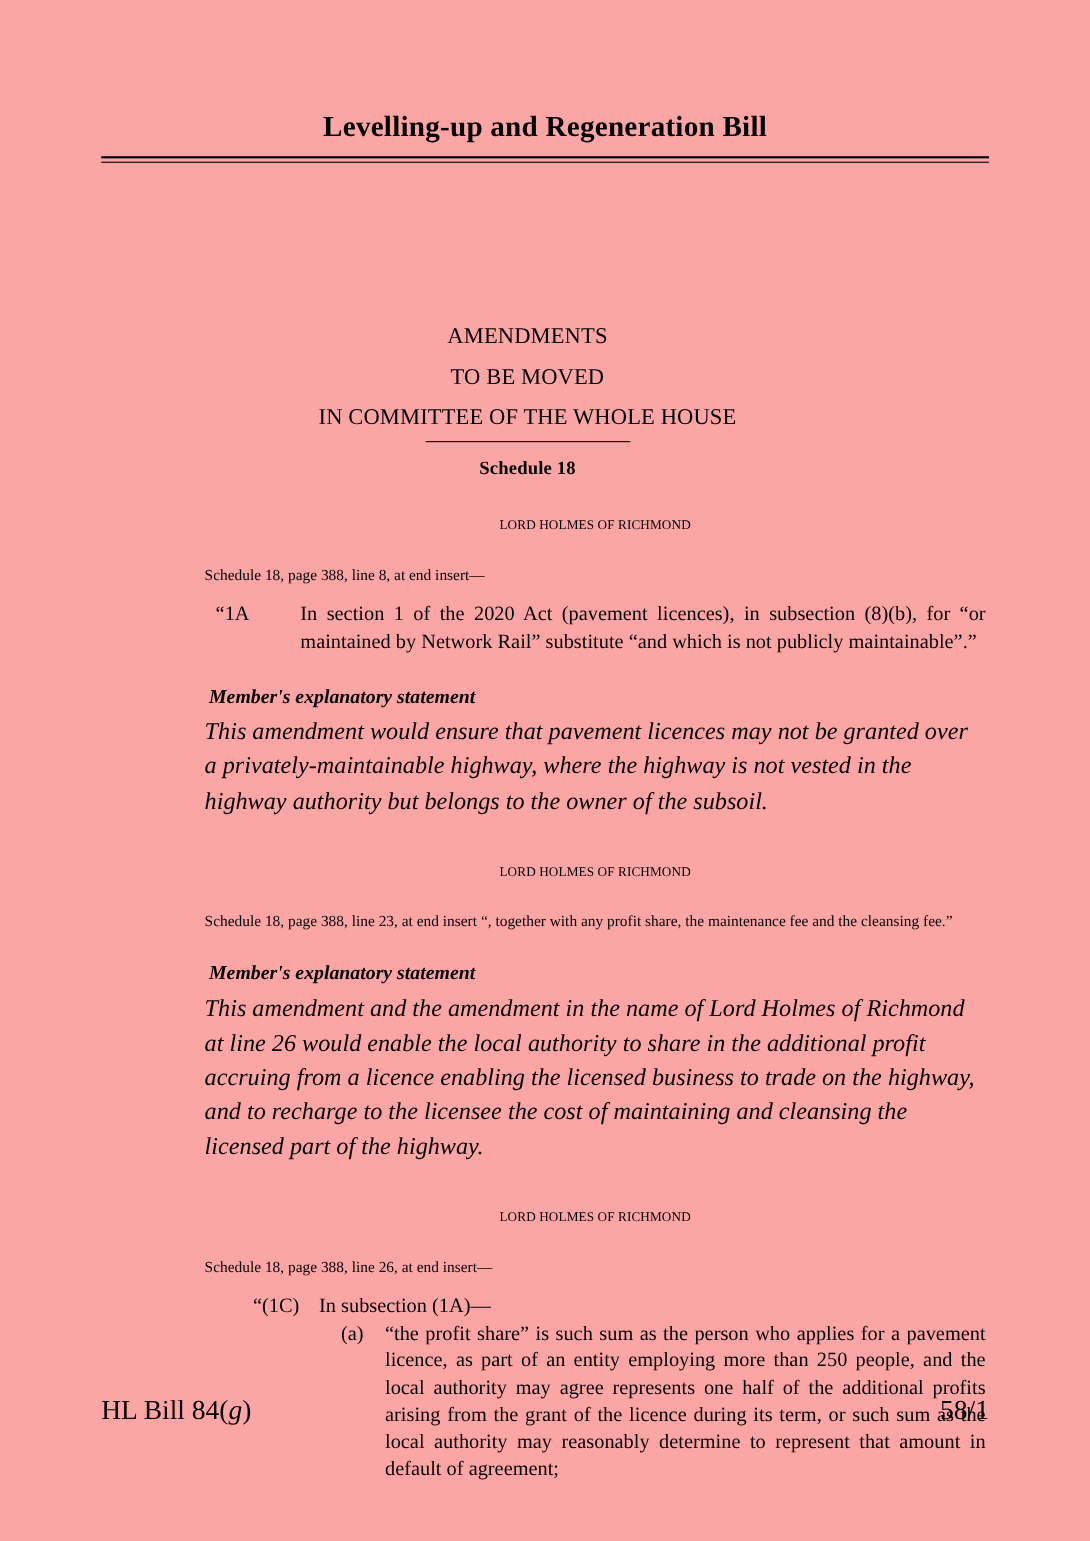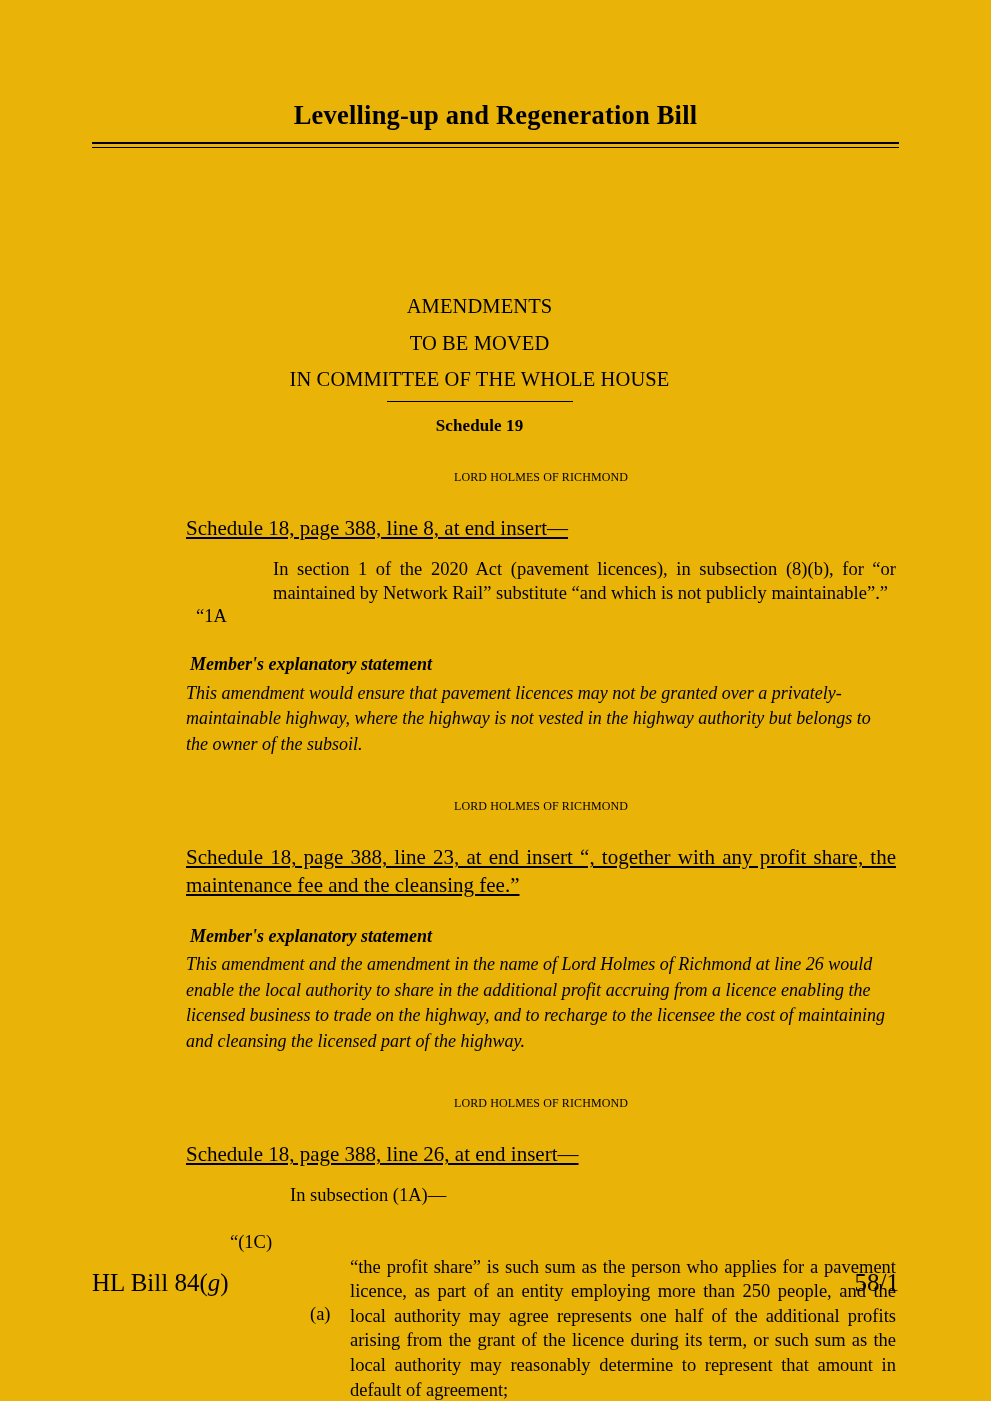"Levelling-up and Regeneration Bill" .page { background: #eab308 -> #fca5a5 }
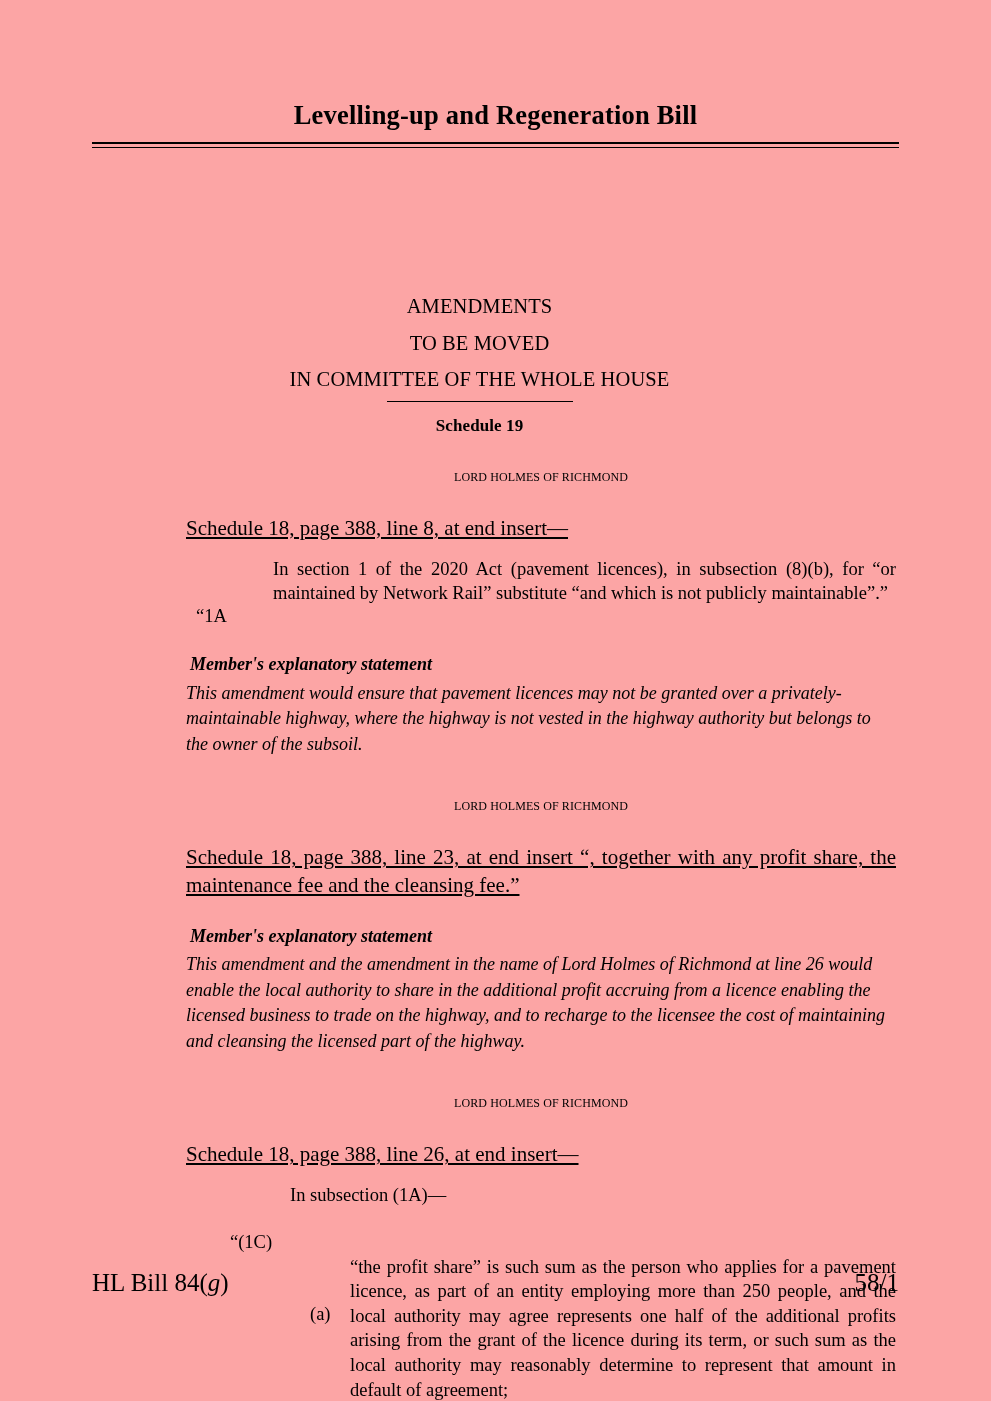"Schedule 19" p.schedule-head { text: 19 -> 18 }
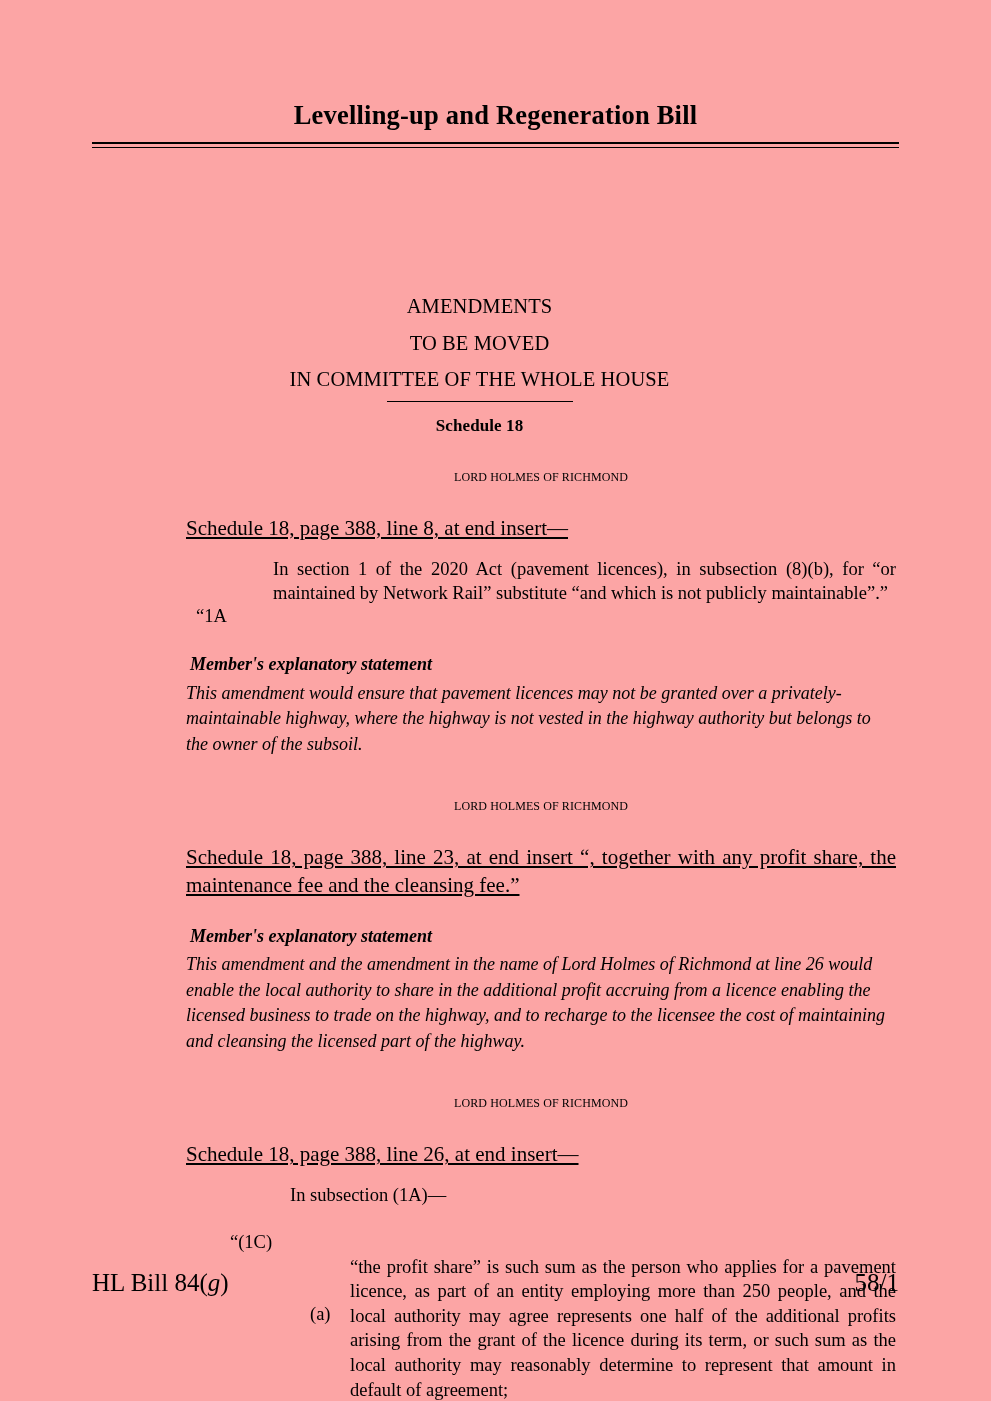"Schedule 18, page 388, line" .amendment-lead { font-size: 21px -> 14px; text-decoration: underline -> none }
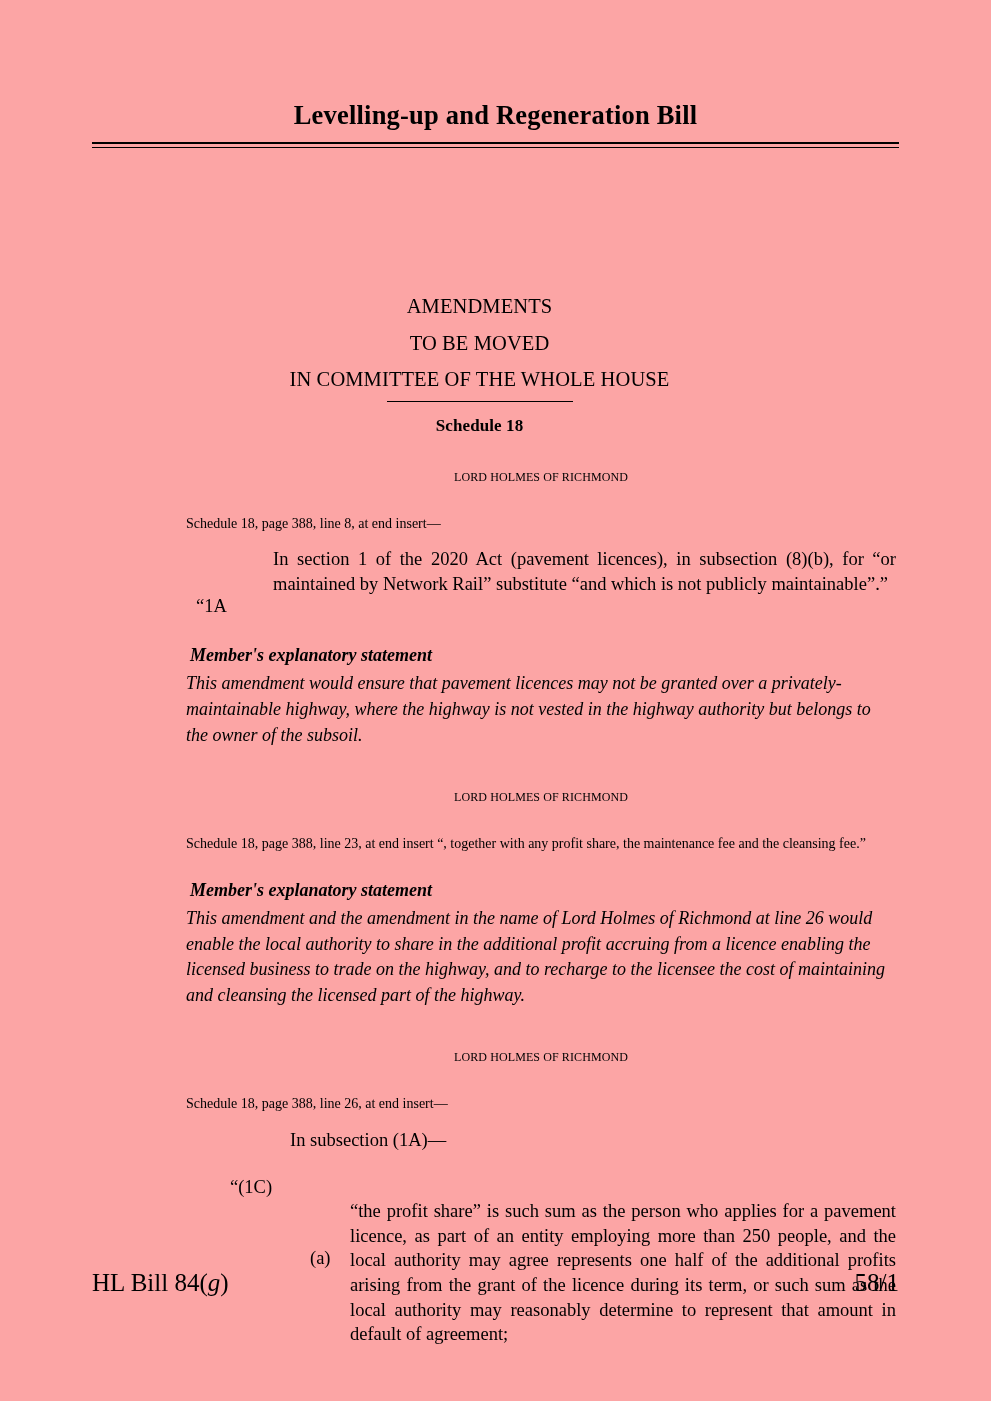"“1A" .quoted .marker { margin-top: 47px -> none }
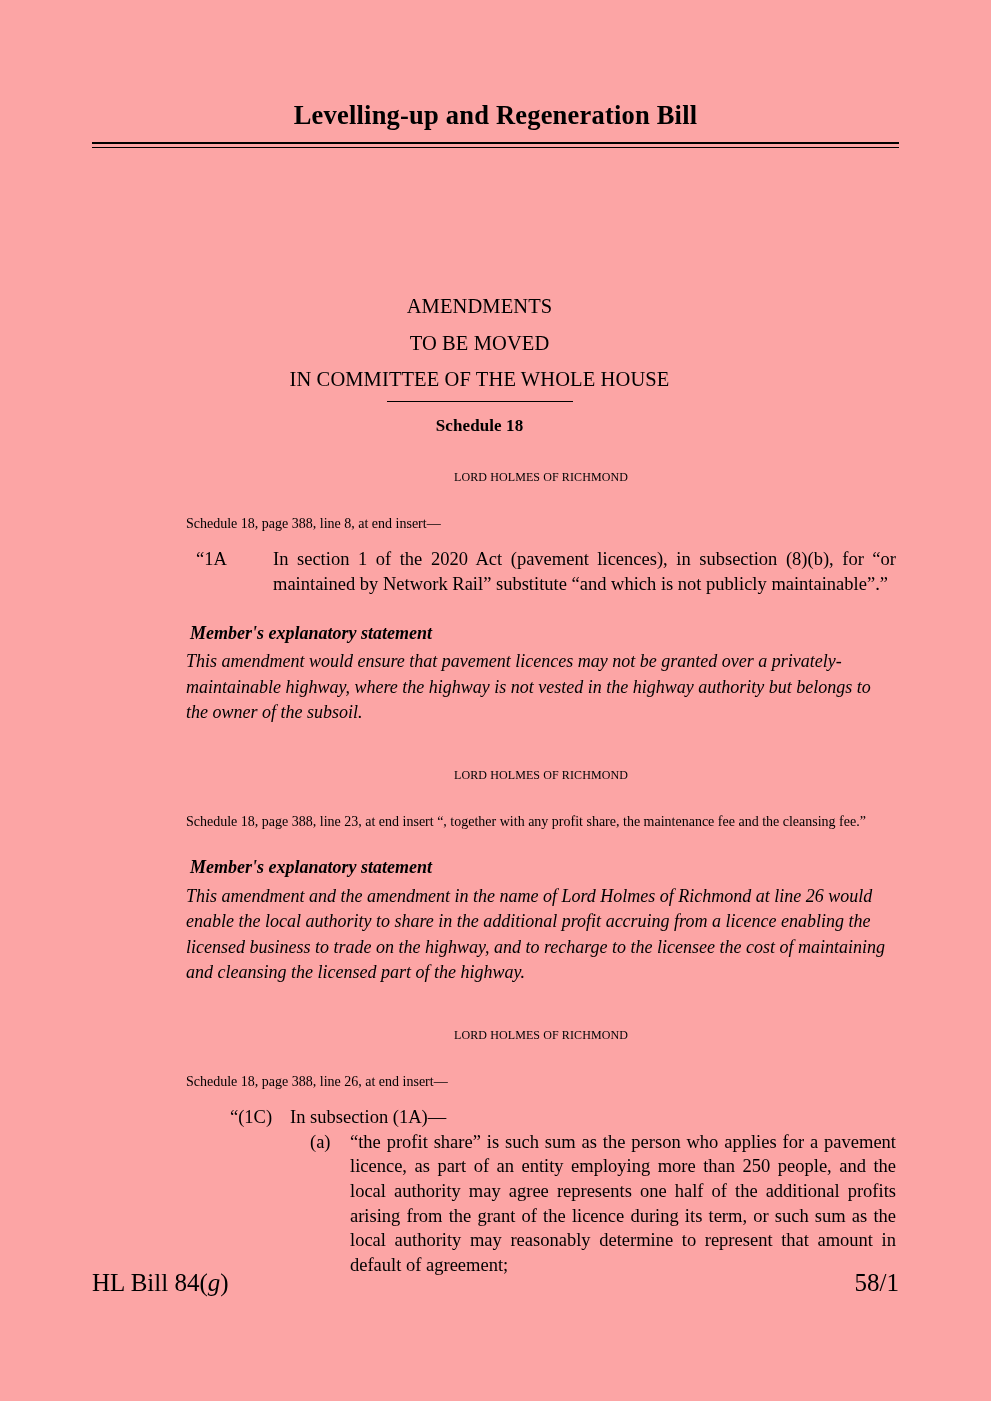"This amendment would ensure that" .expl-body { font-size: 18px -> 22px }
